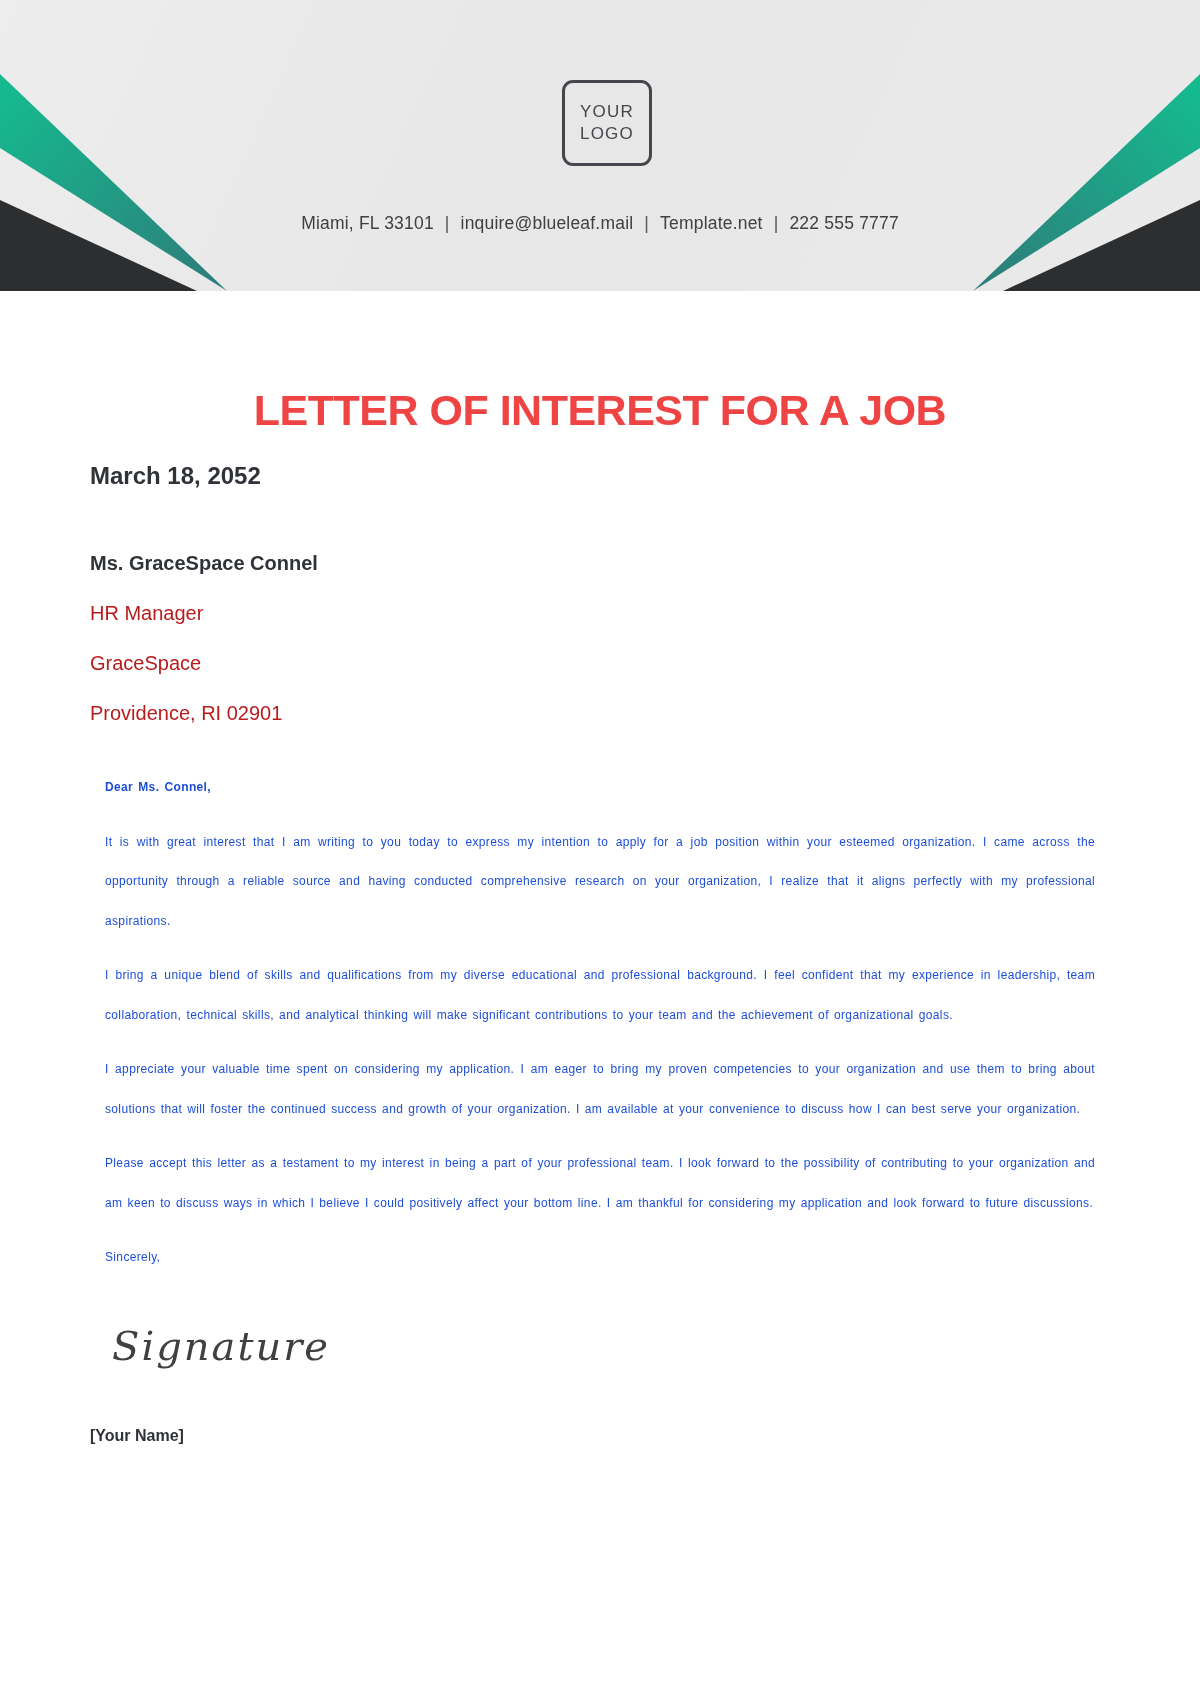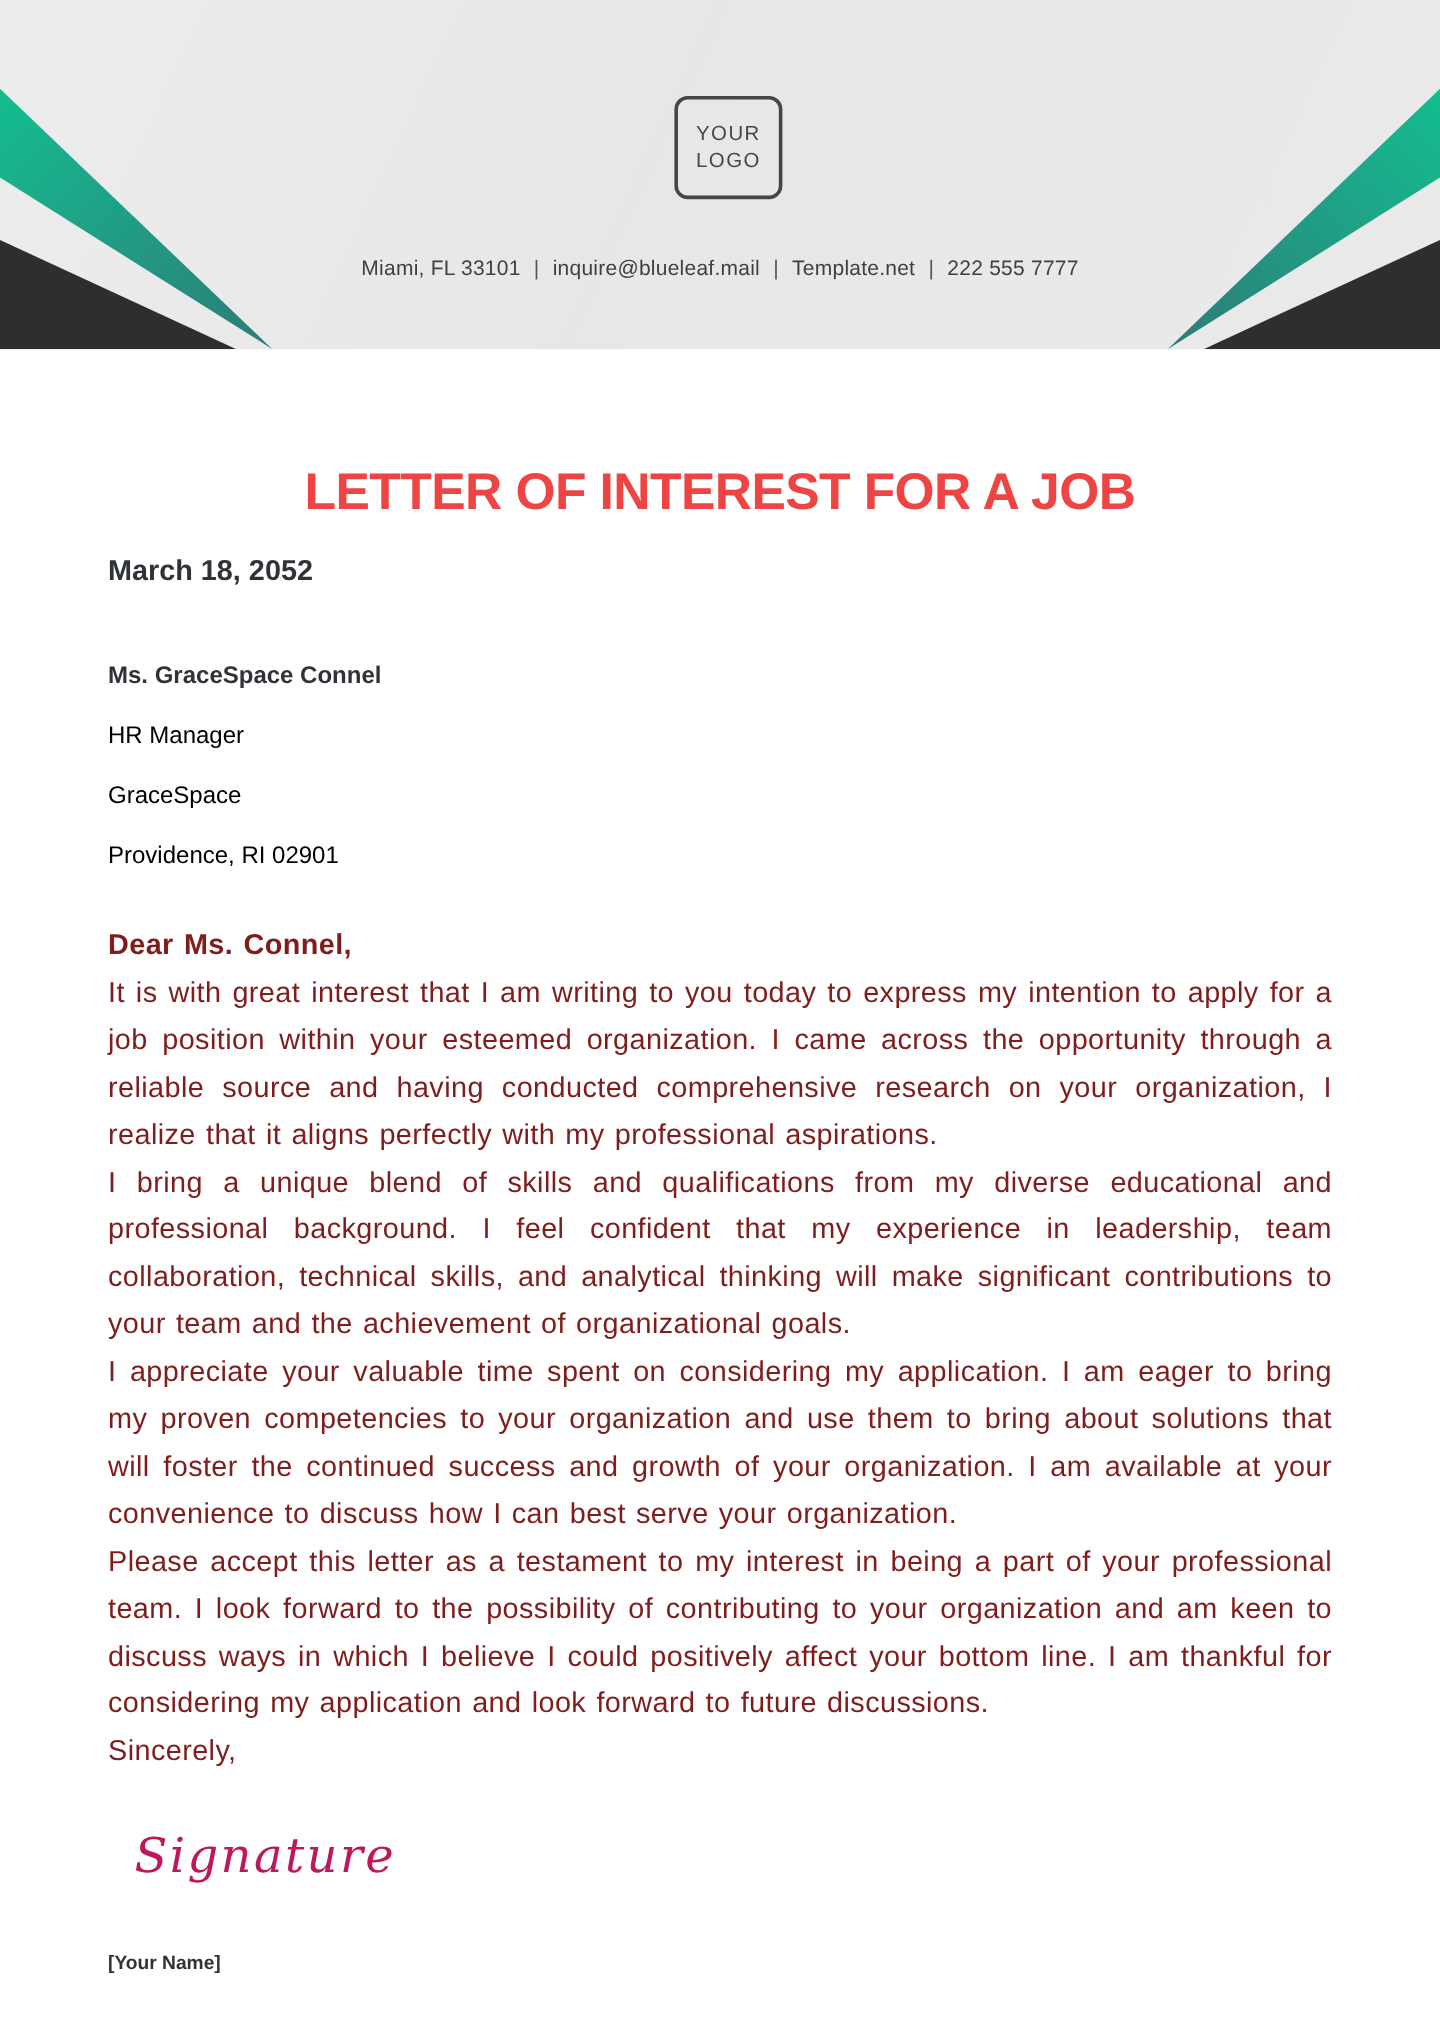"HR Manager" .recipient p { color: #000000 -> #b91c1c }
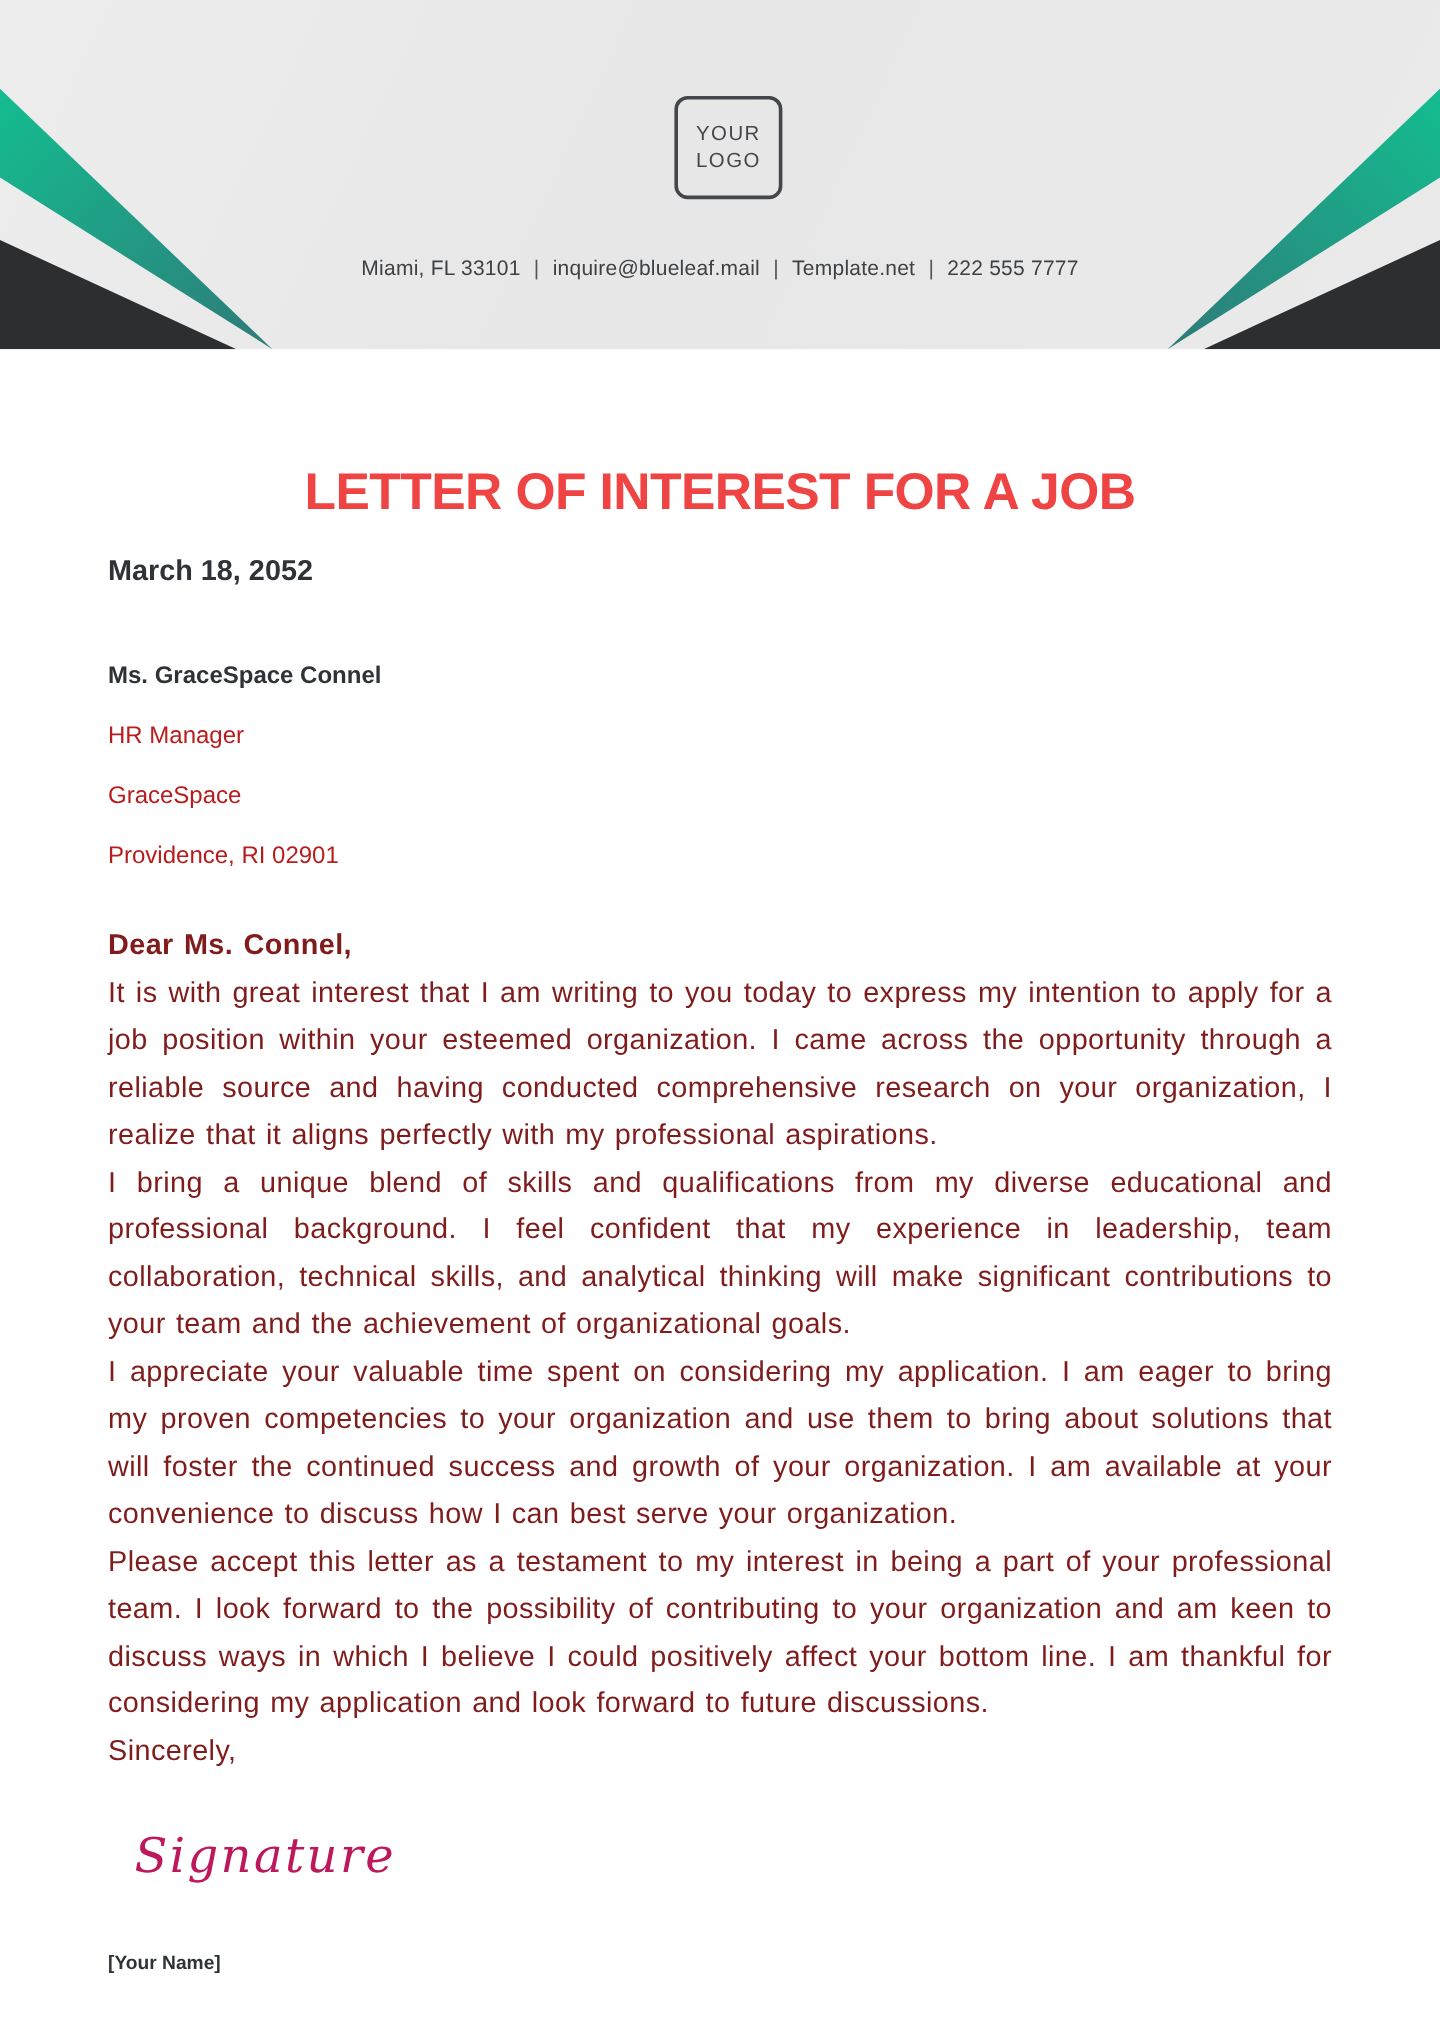"Dear Ms. Connel," .body-text p { color: #7f1d1d -> #1d4ed8; font-size: 24px -> 12px; margin: 0 -> 15px }
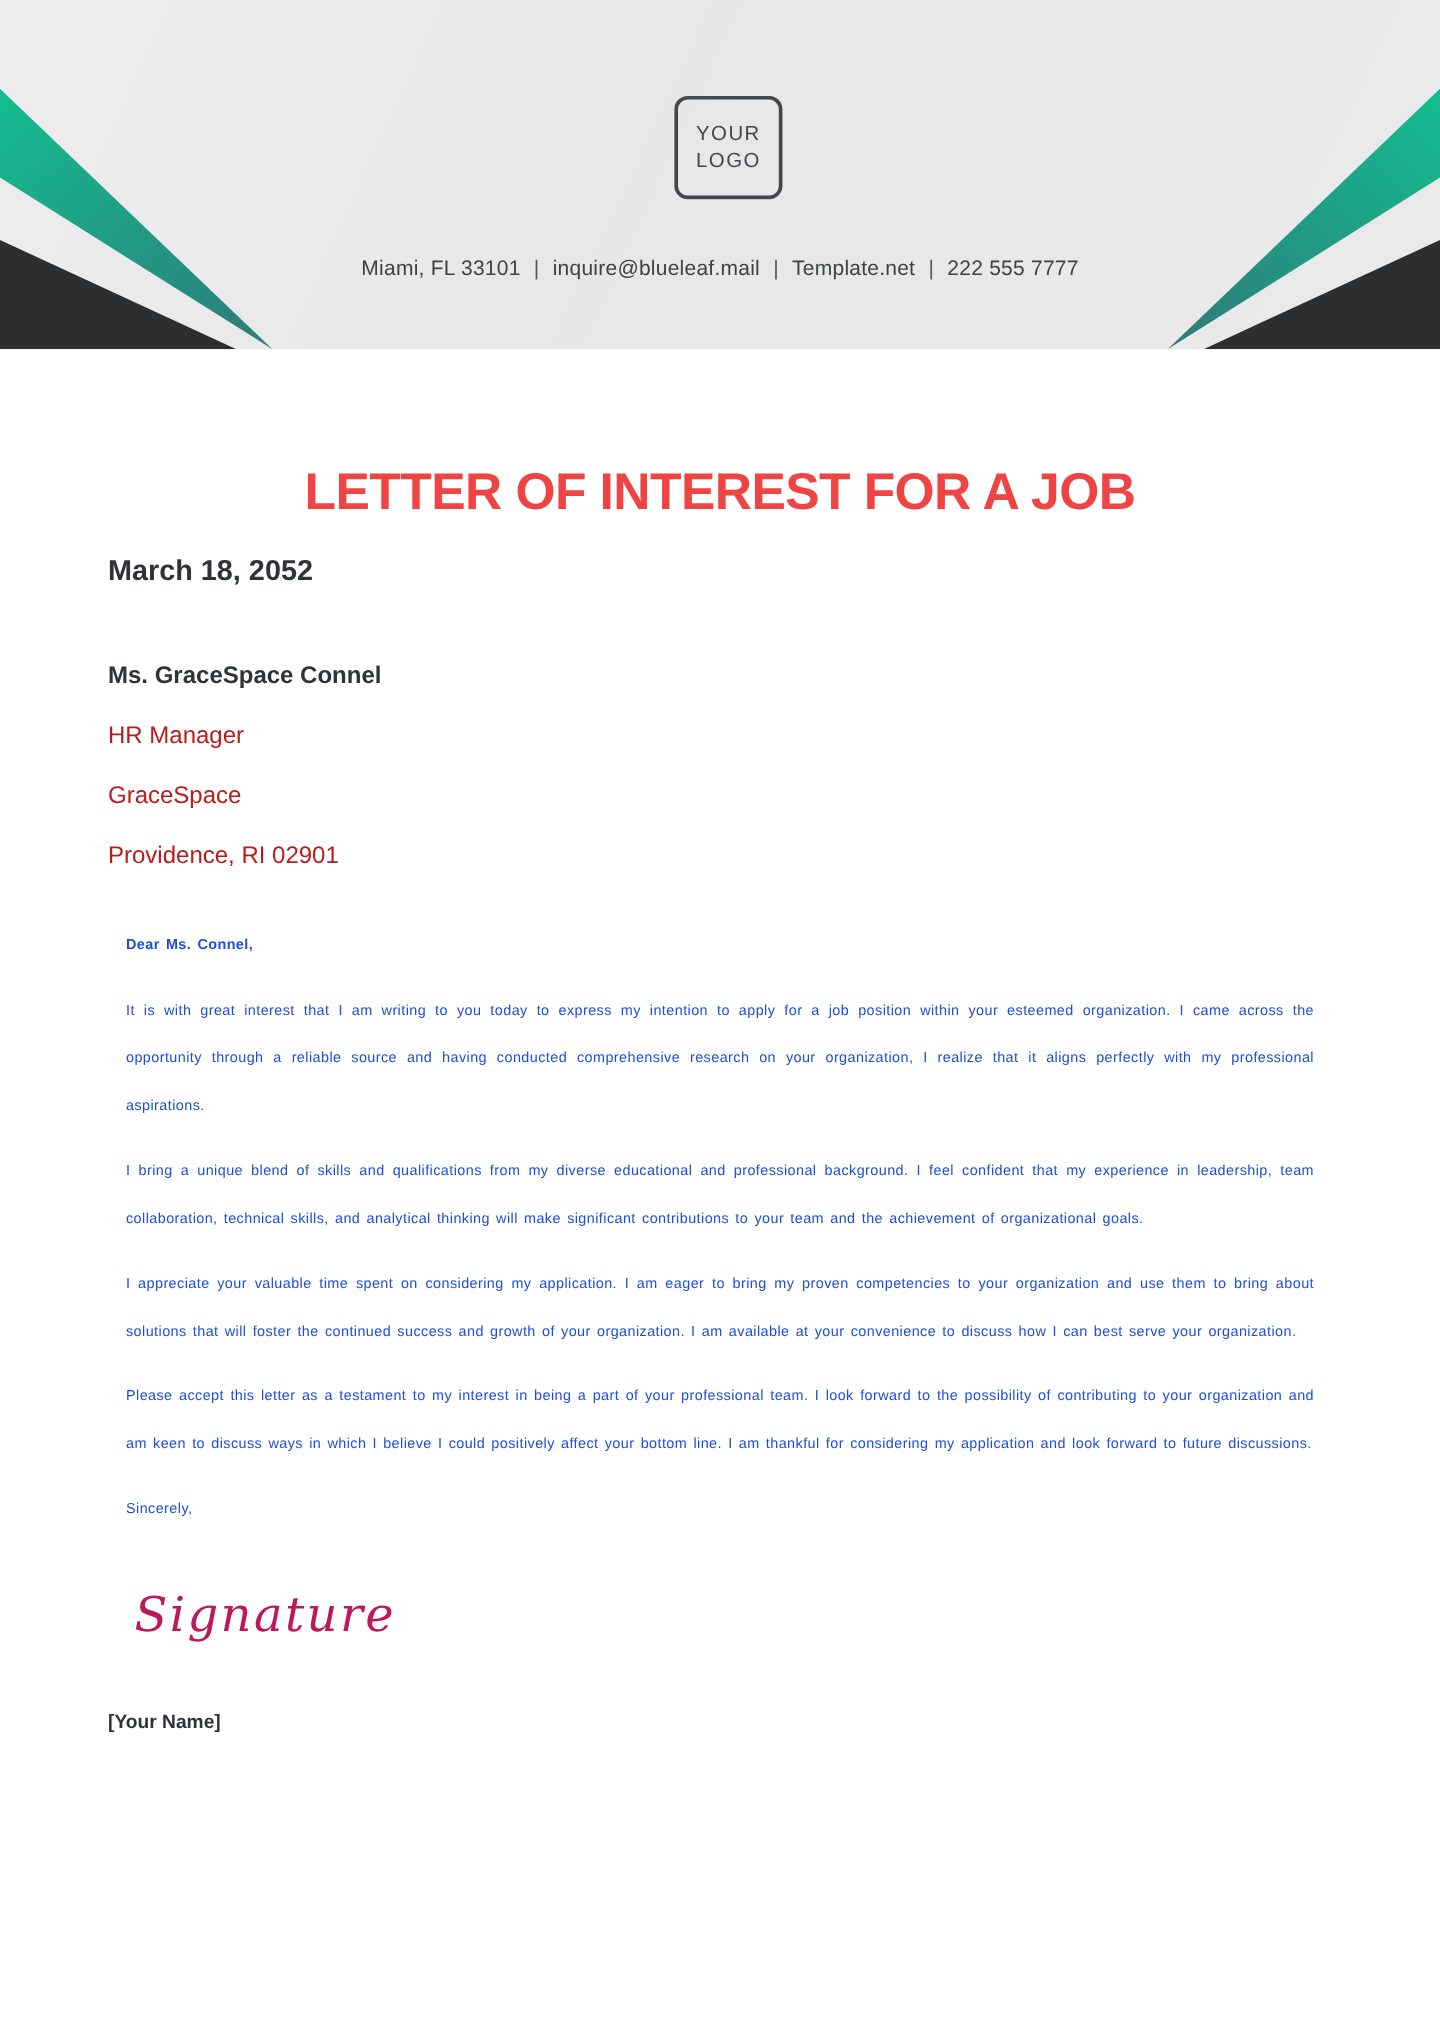"Signature" .signature { color: #be185d -> #404040 }
